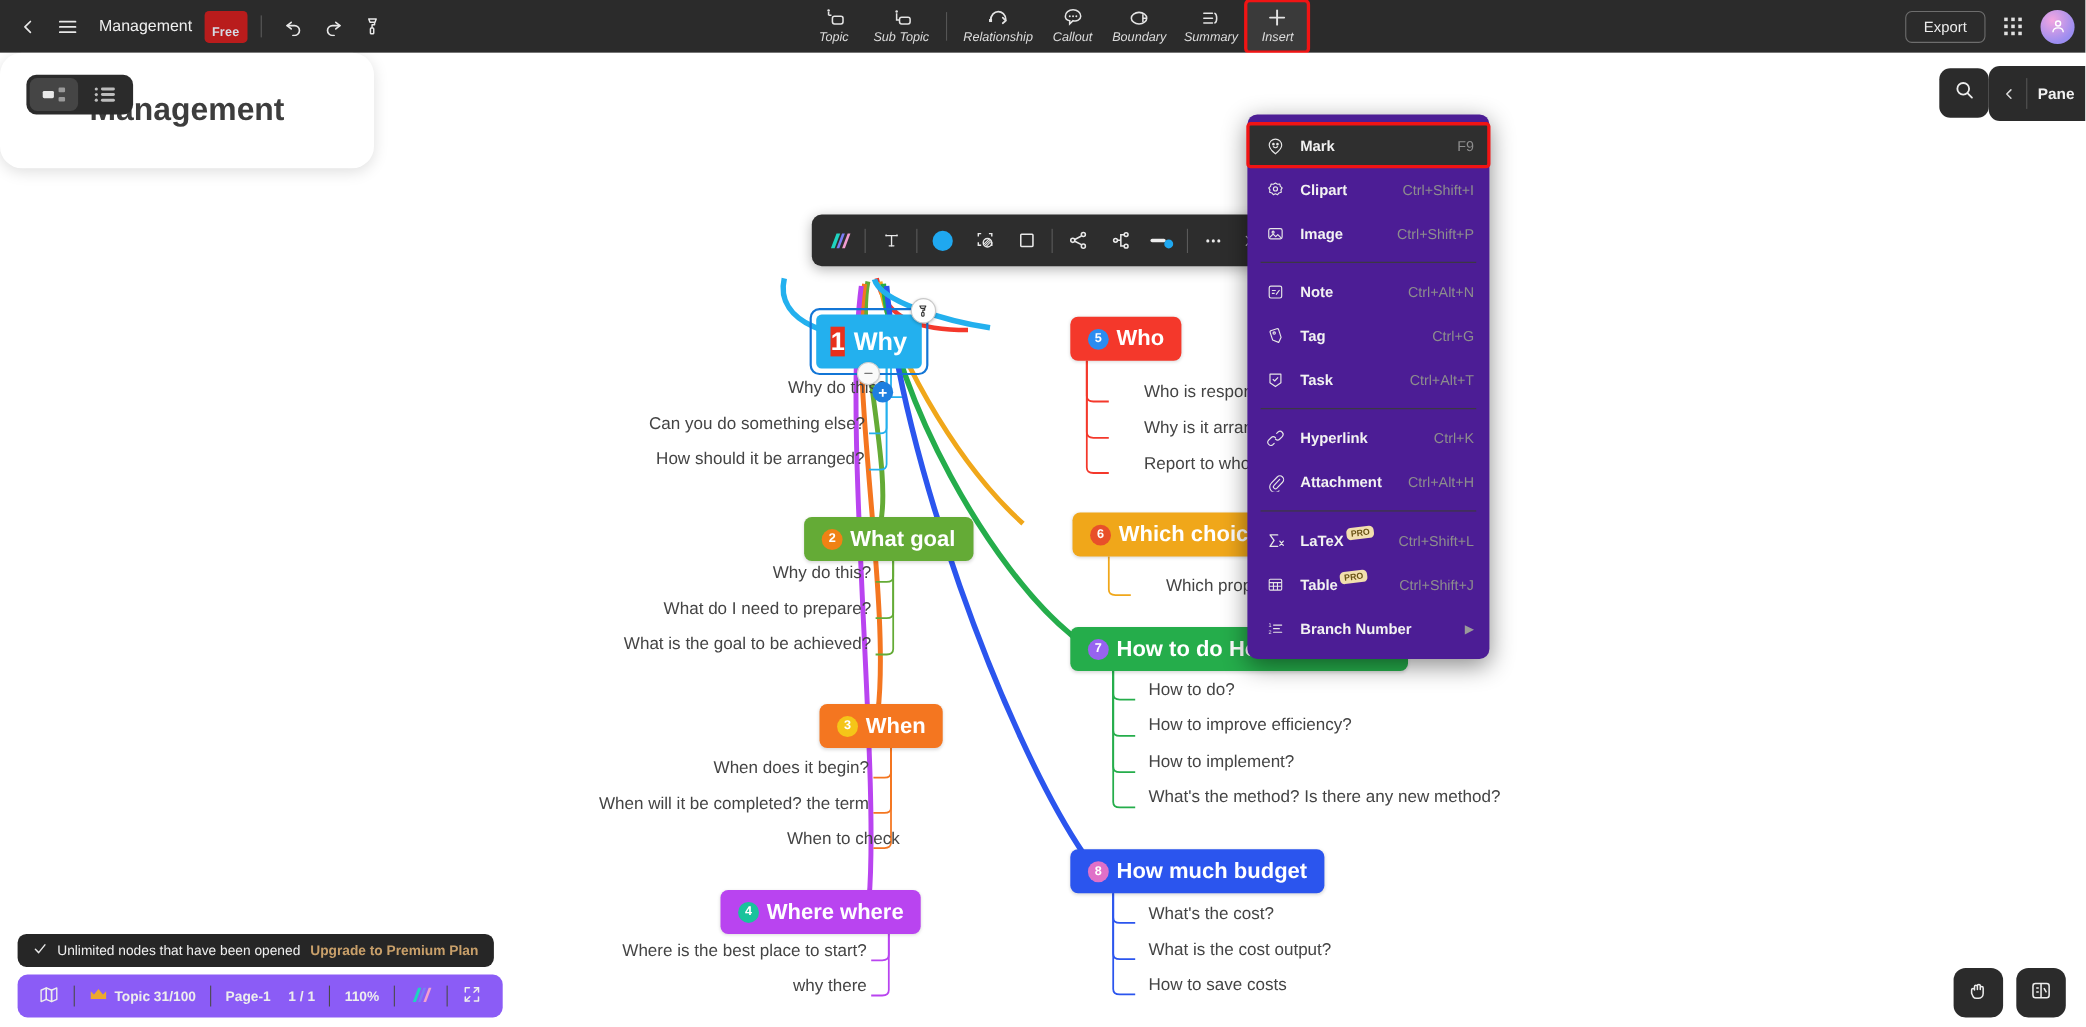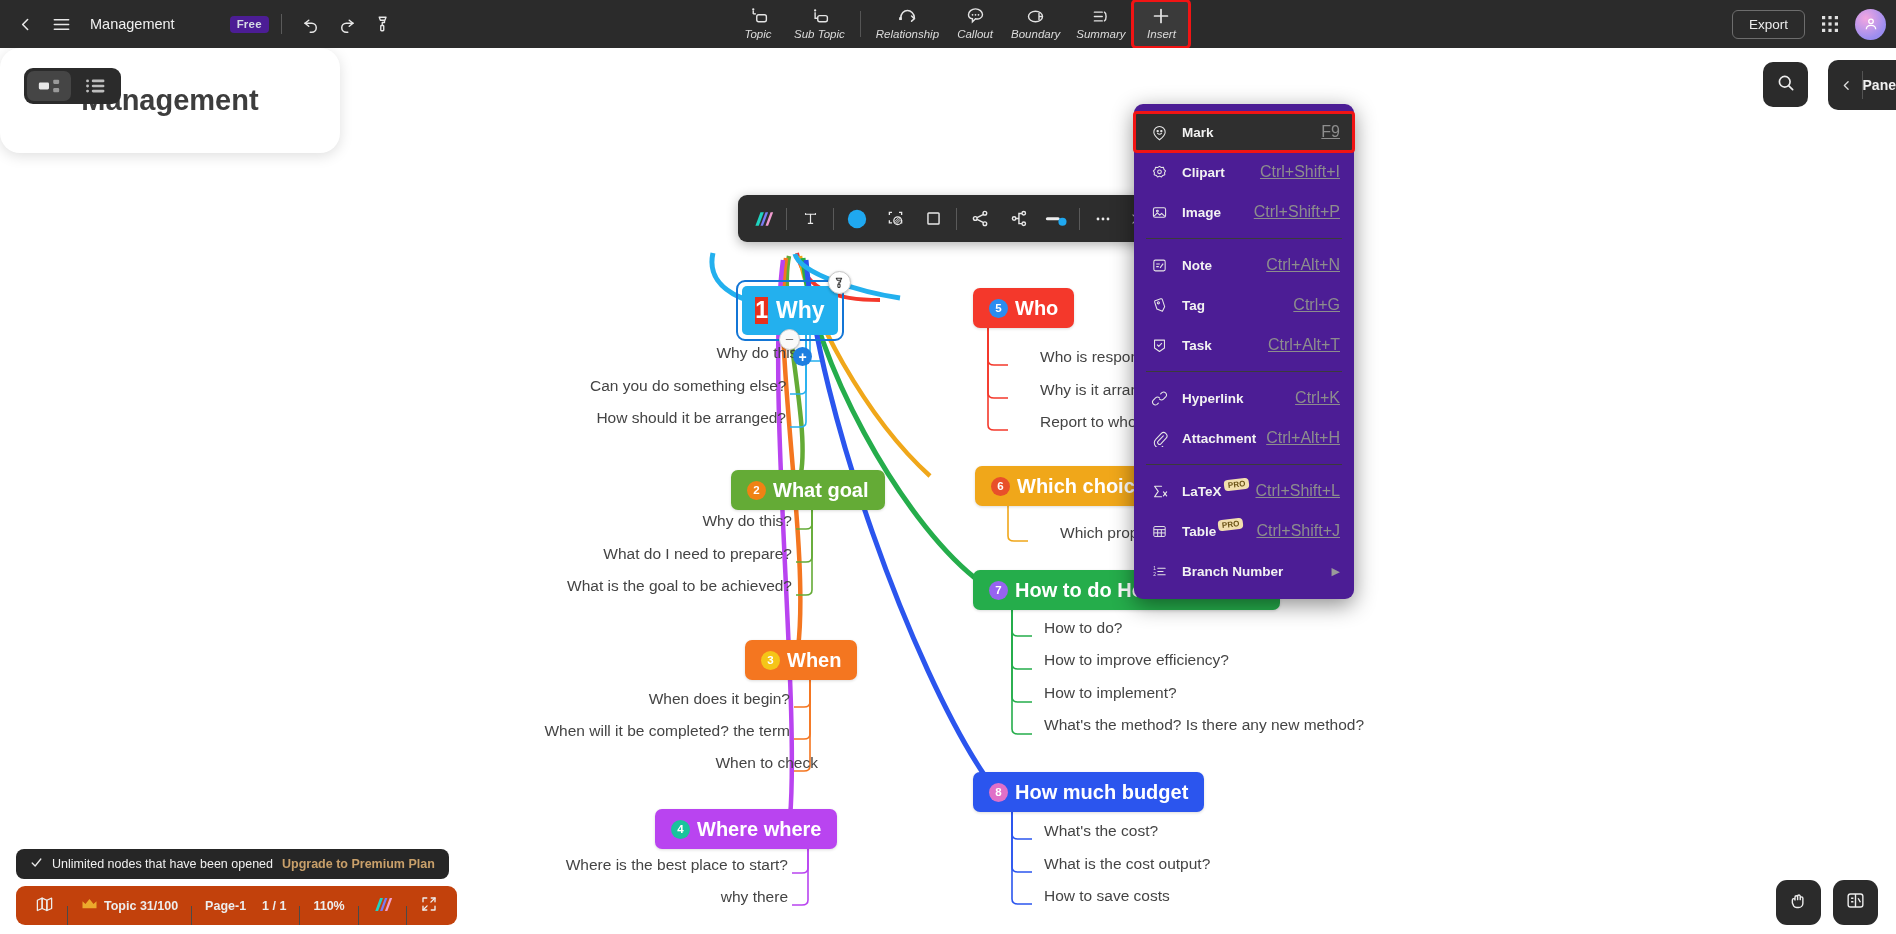"Free" .free-badge { background: #4c1d95 -> #b91c1c; margin-left: 44px -> none; padding: 2px 7px 3px -> 14px 7px 3px }
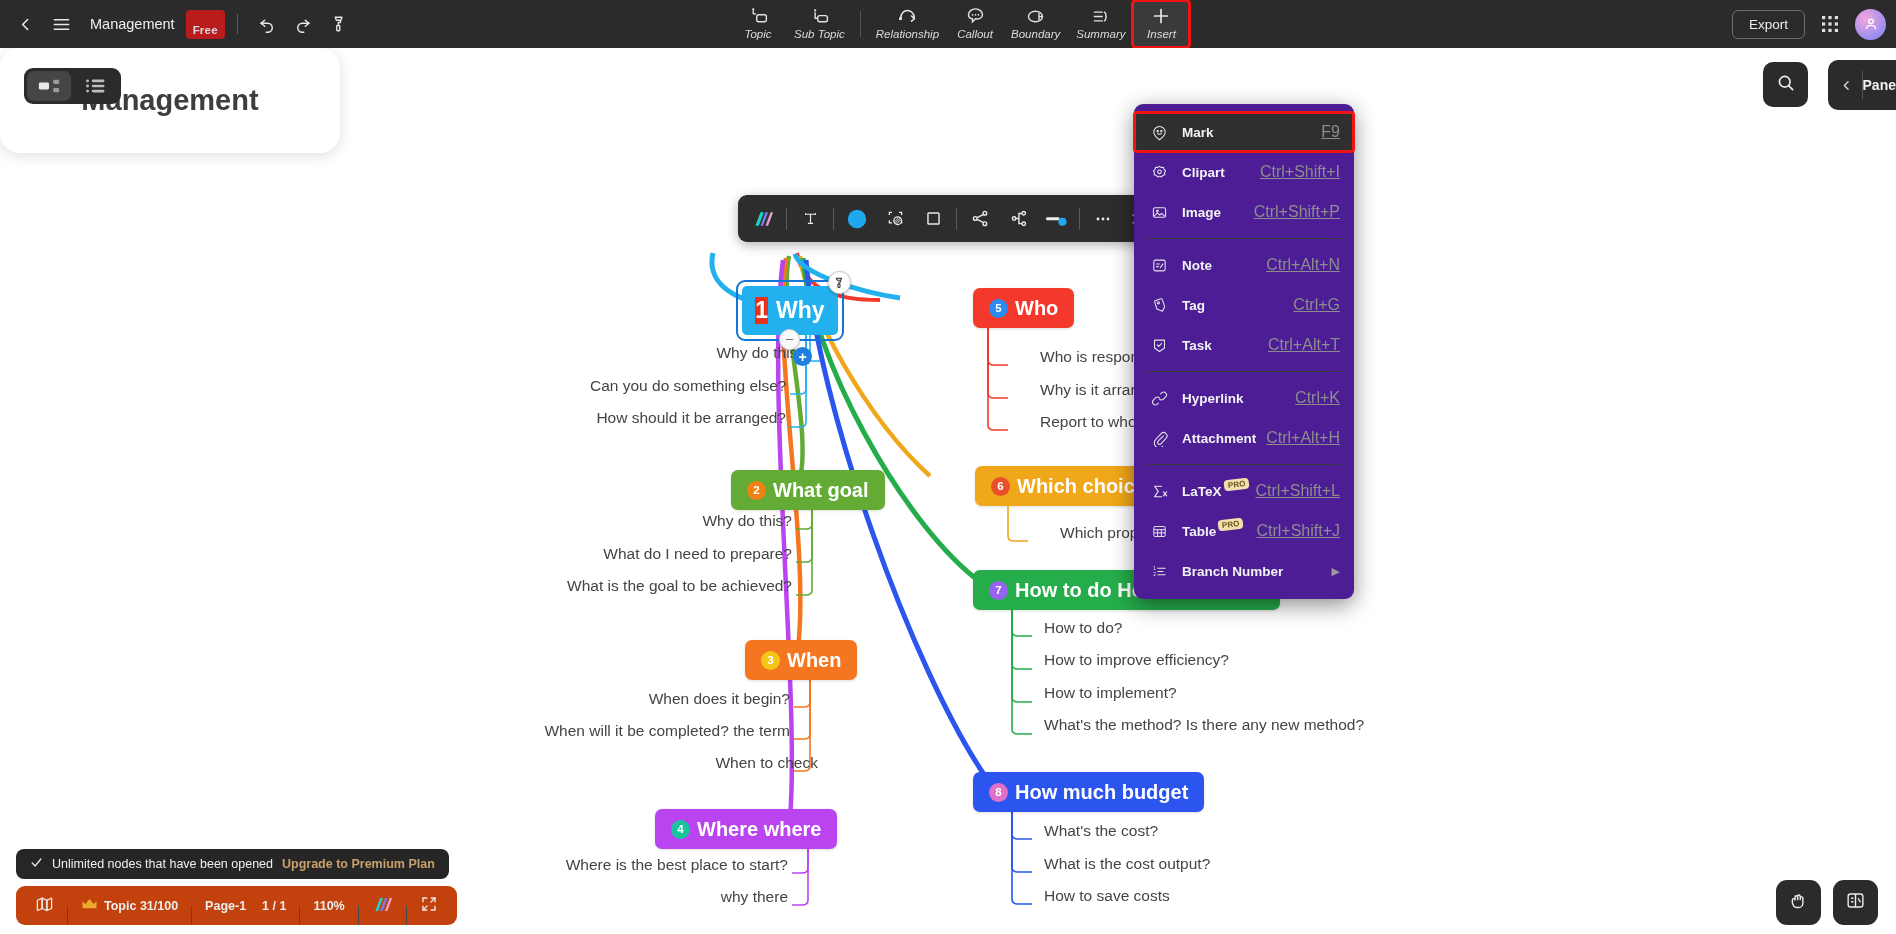"Pane" .rp-label { padding: 0 0 -> 0 10px }
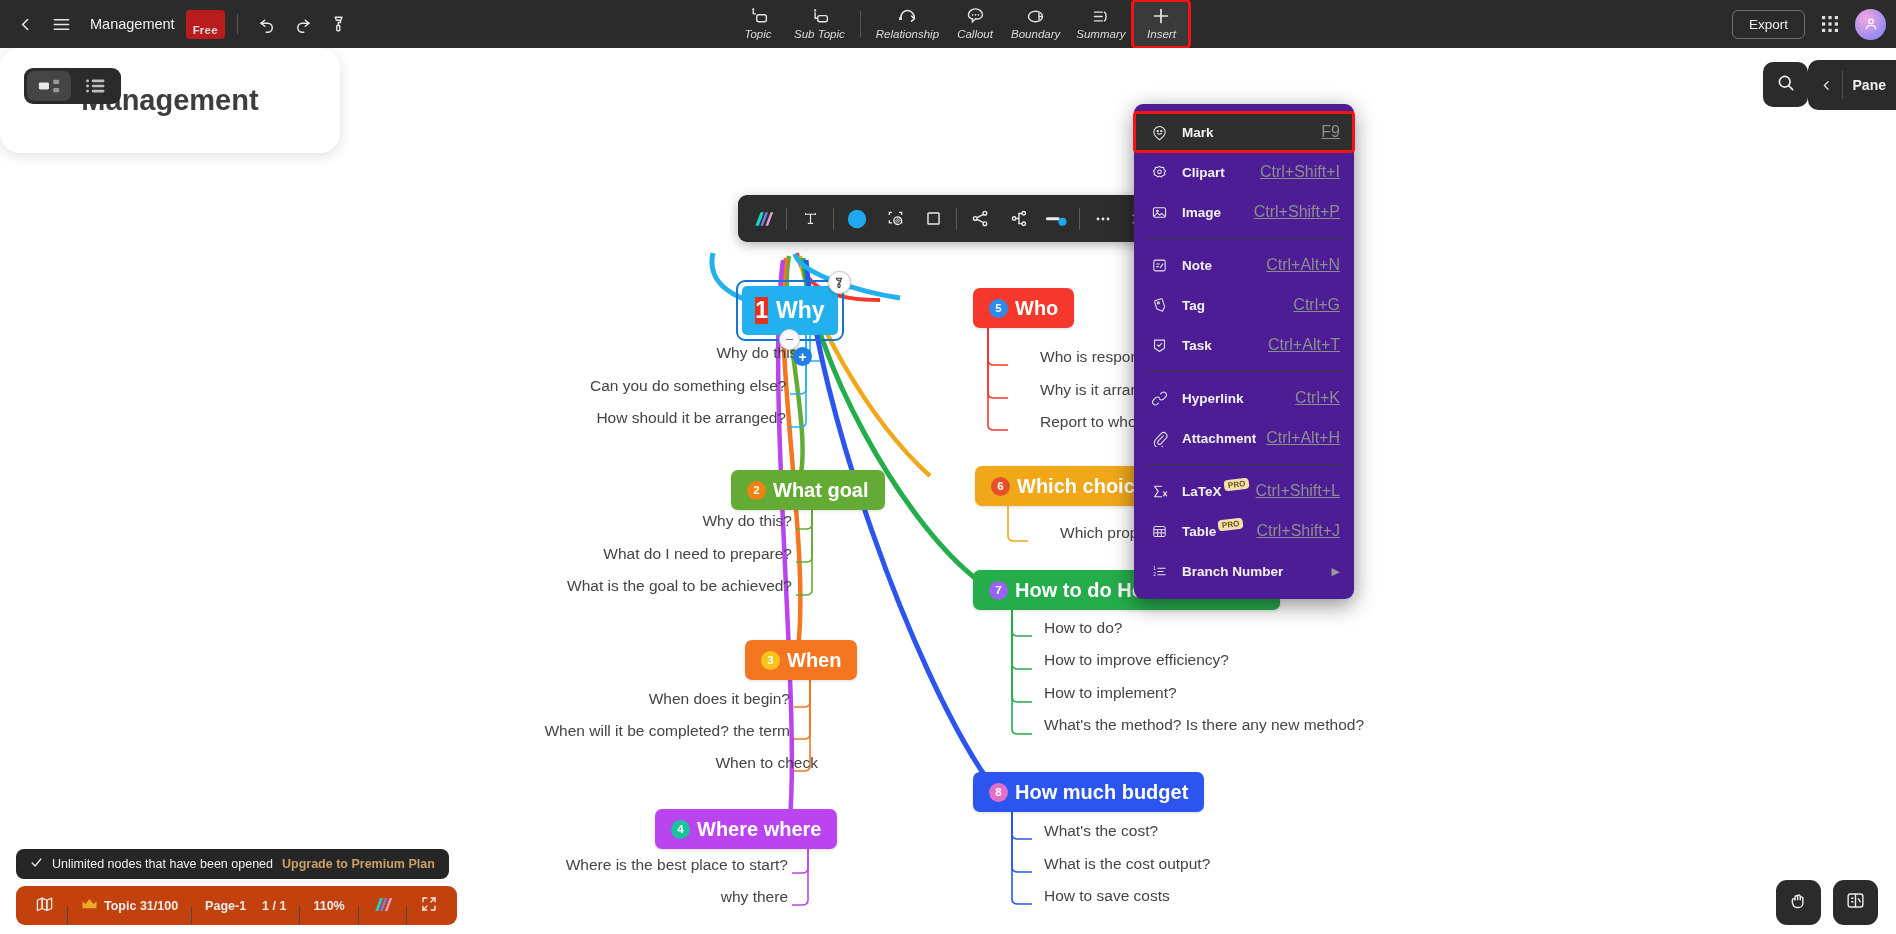"F9" .mi .mkey { font-size: 16px -> 13px; text-decoration: underline -> none }
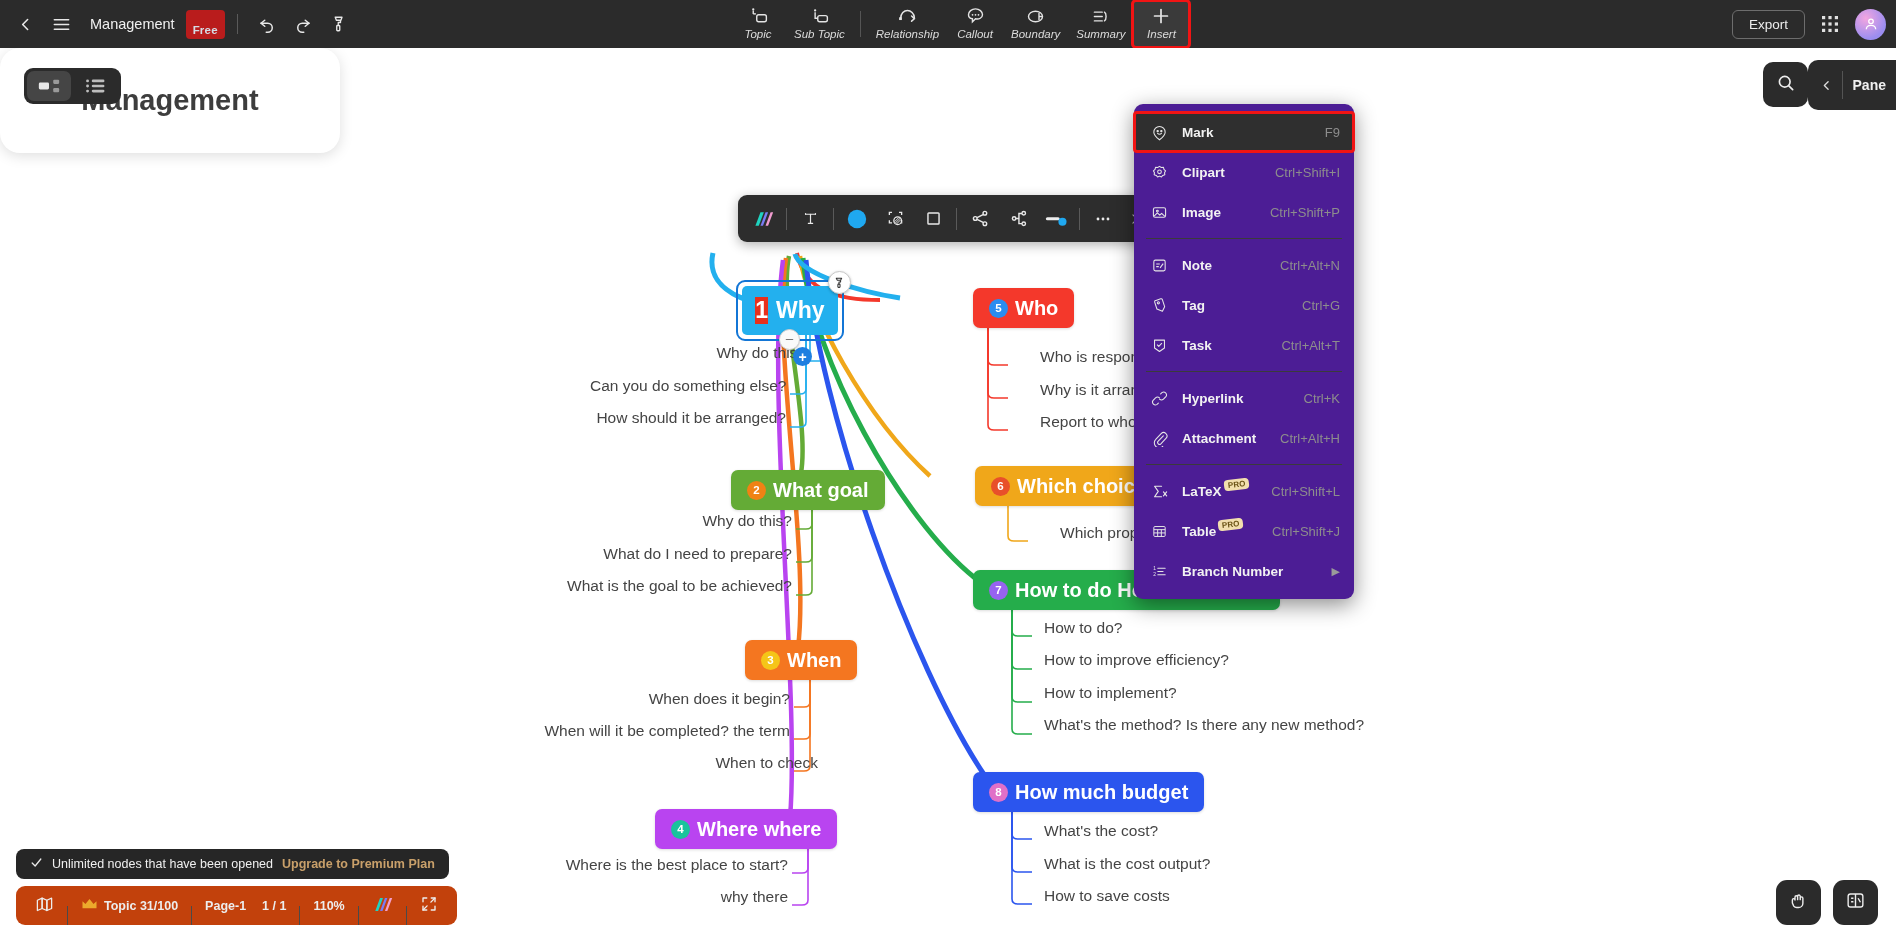"Topic 31/100" .statusbar { align-items: flex-end -> center; background: #c2410c -> #8b5cf6 }
